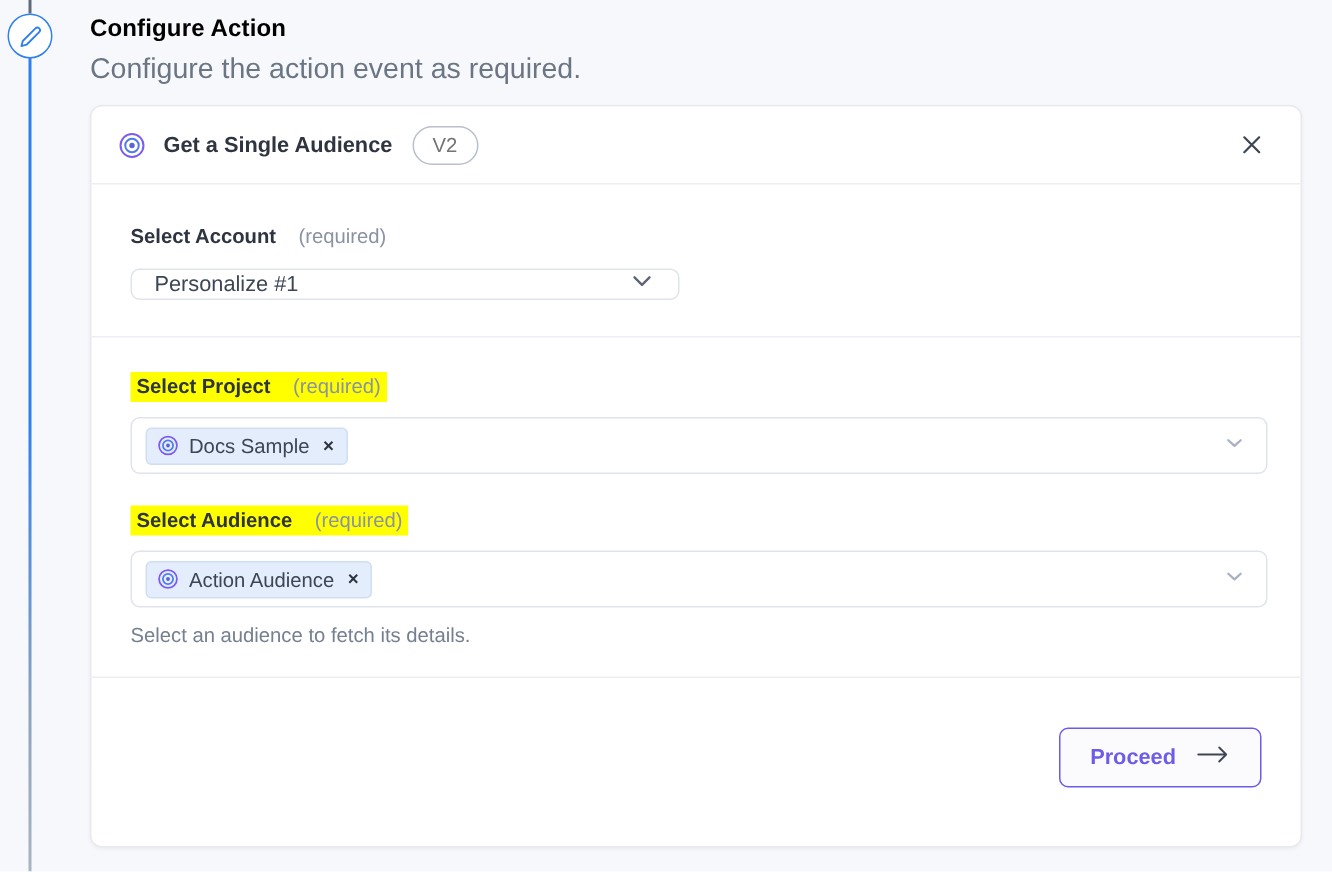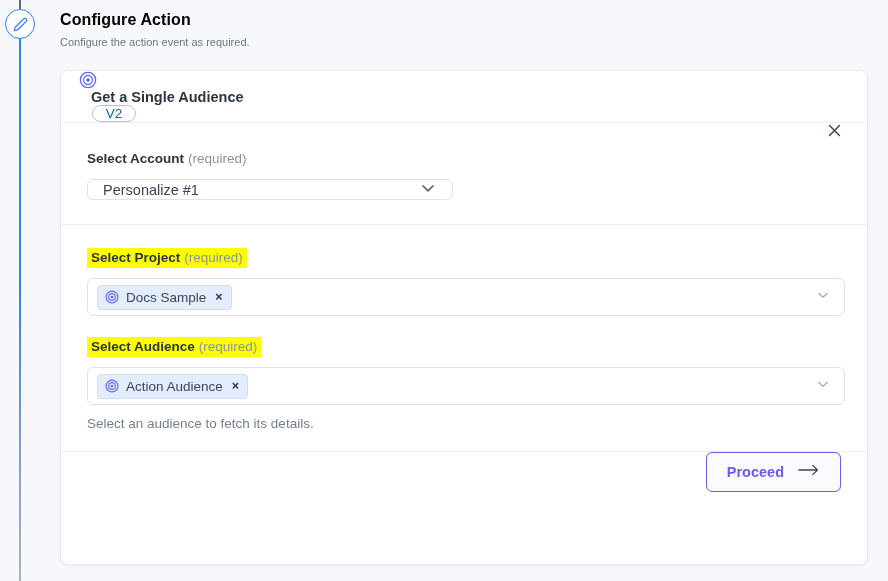"Configure the action event as" #page-subtitle { font-size: 11px -> 19px }
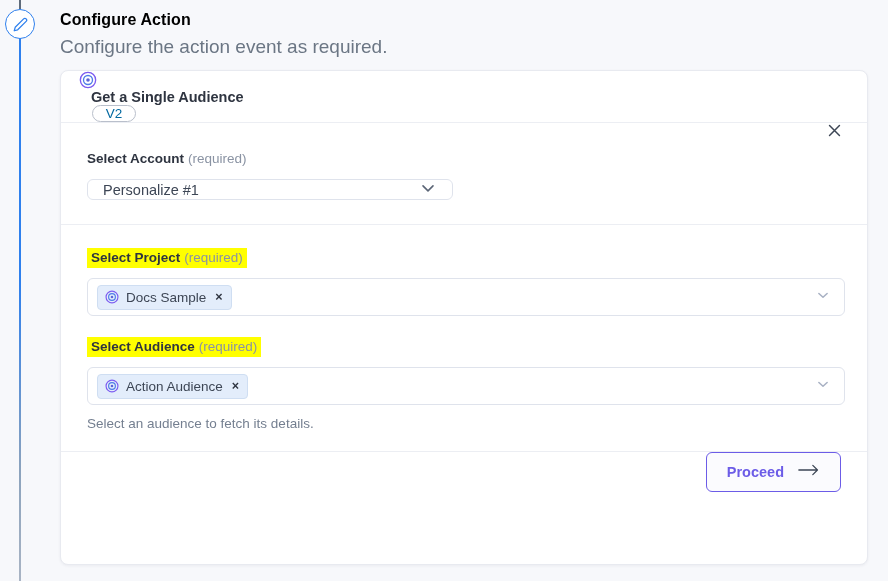"Get a Single Audience" #card-header { align-items: flex-start -> center; flex-direction: column -> none }
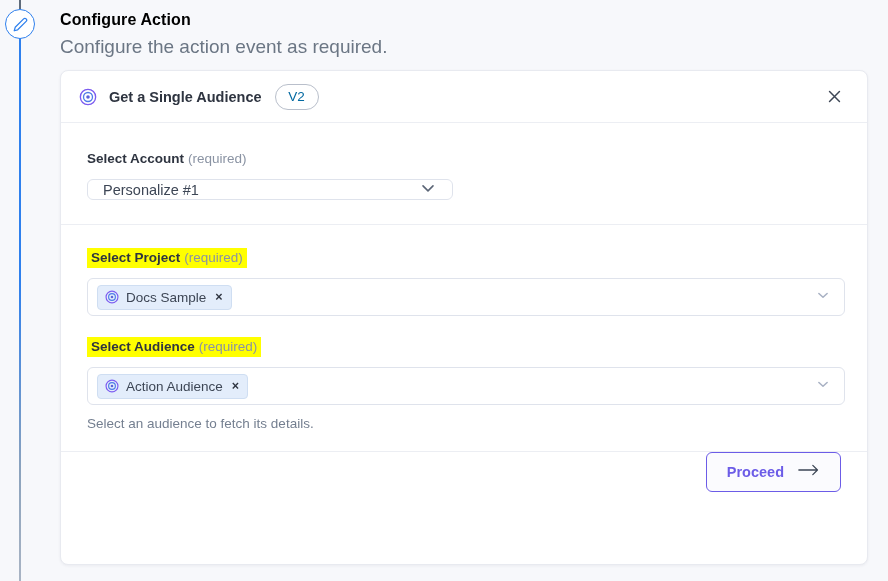"V2" #version-badge { color: #0369a1 -> #737373 }
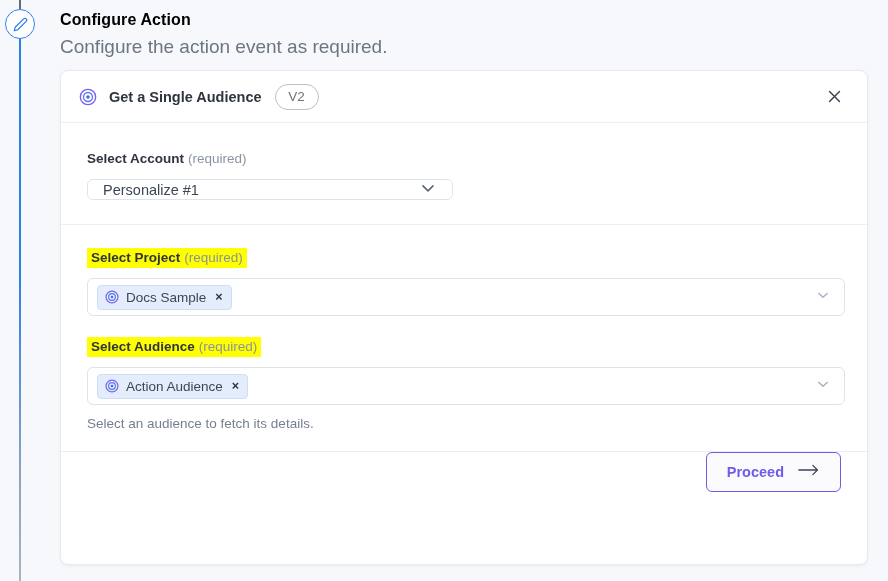"(required)" .field-label .req { margin-left: 4px -> 15px }
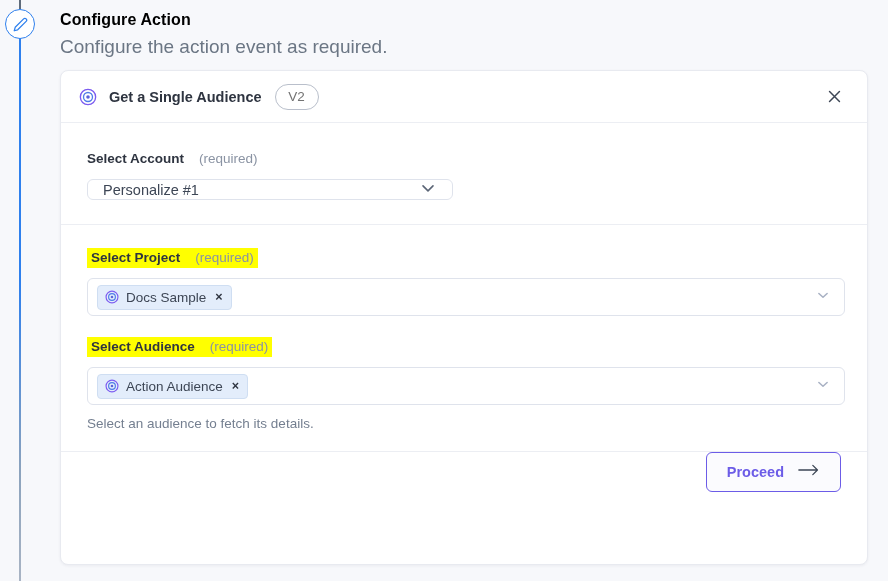"Proceed" #card-footer { align-items: flex-start -> flex-end }
